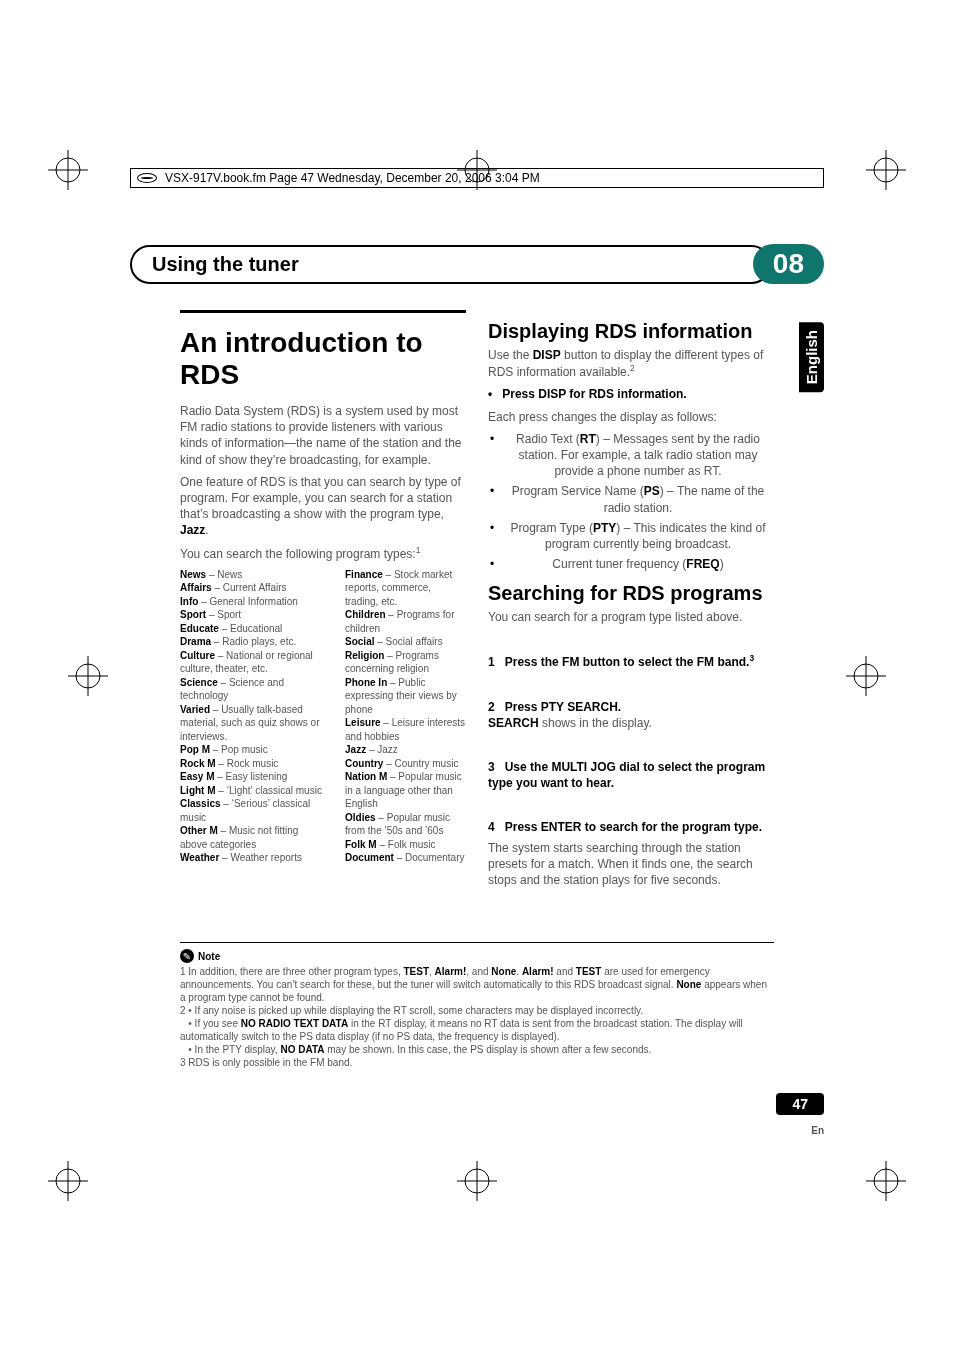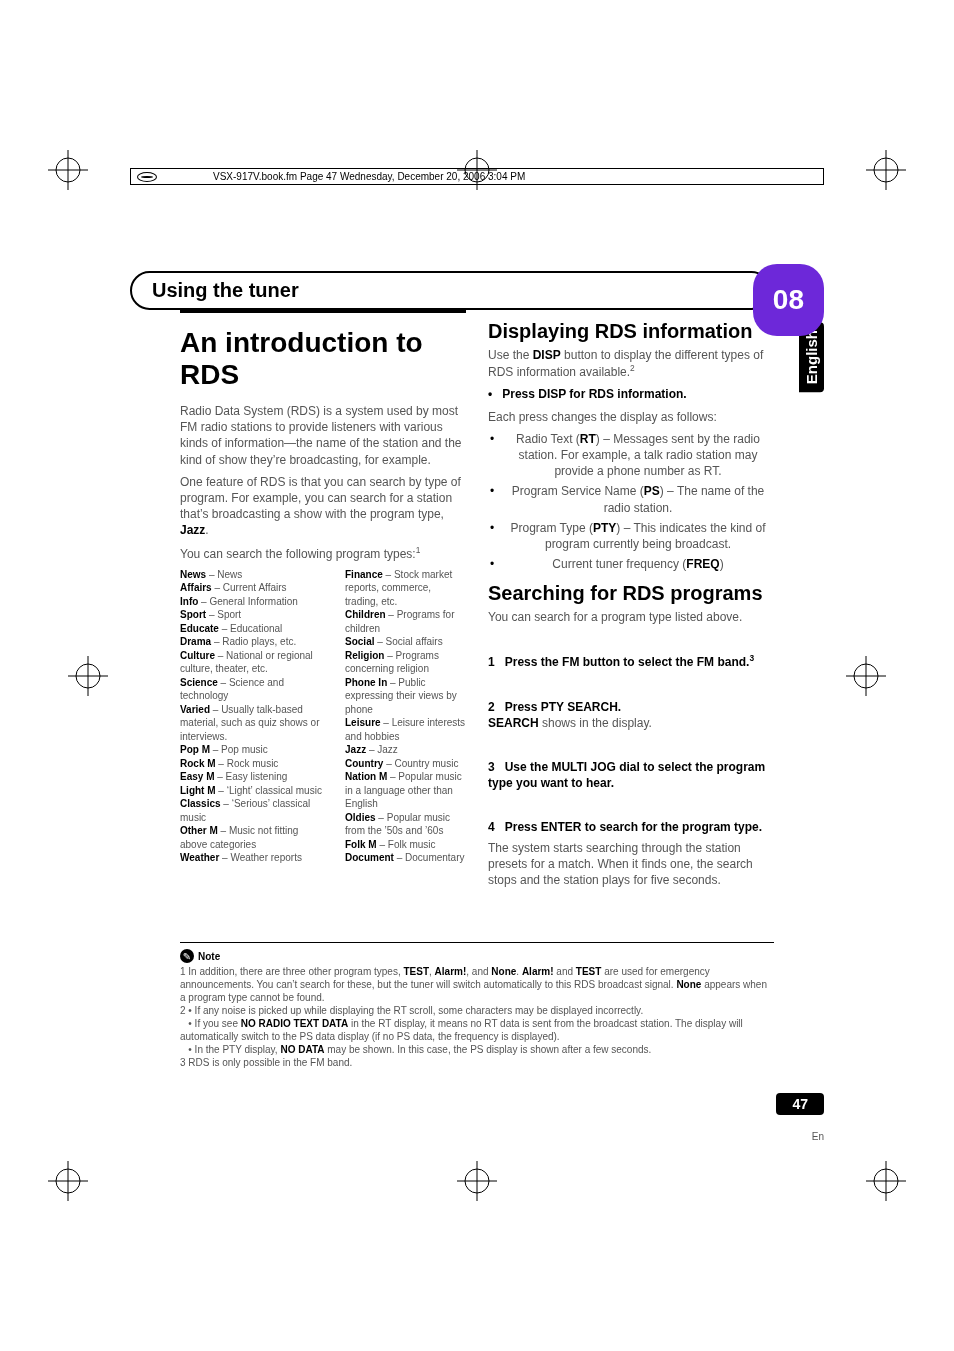"VSX-917V.book.fm Page 47 Wednesday," .pageheader span { font-size: 10px -> 12px; margin-left: 48px -> none }
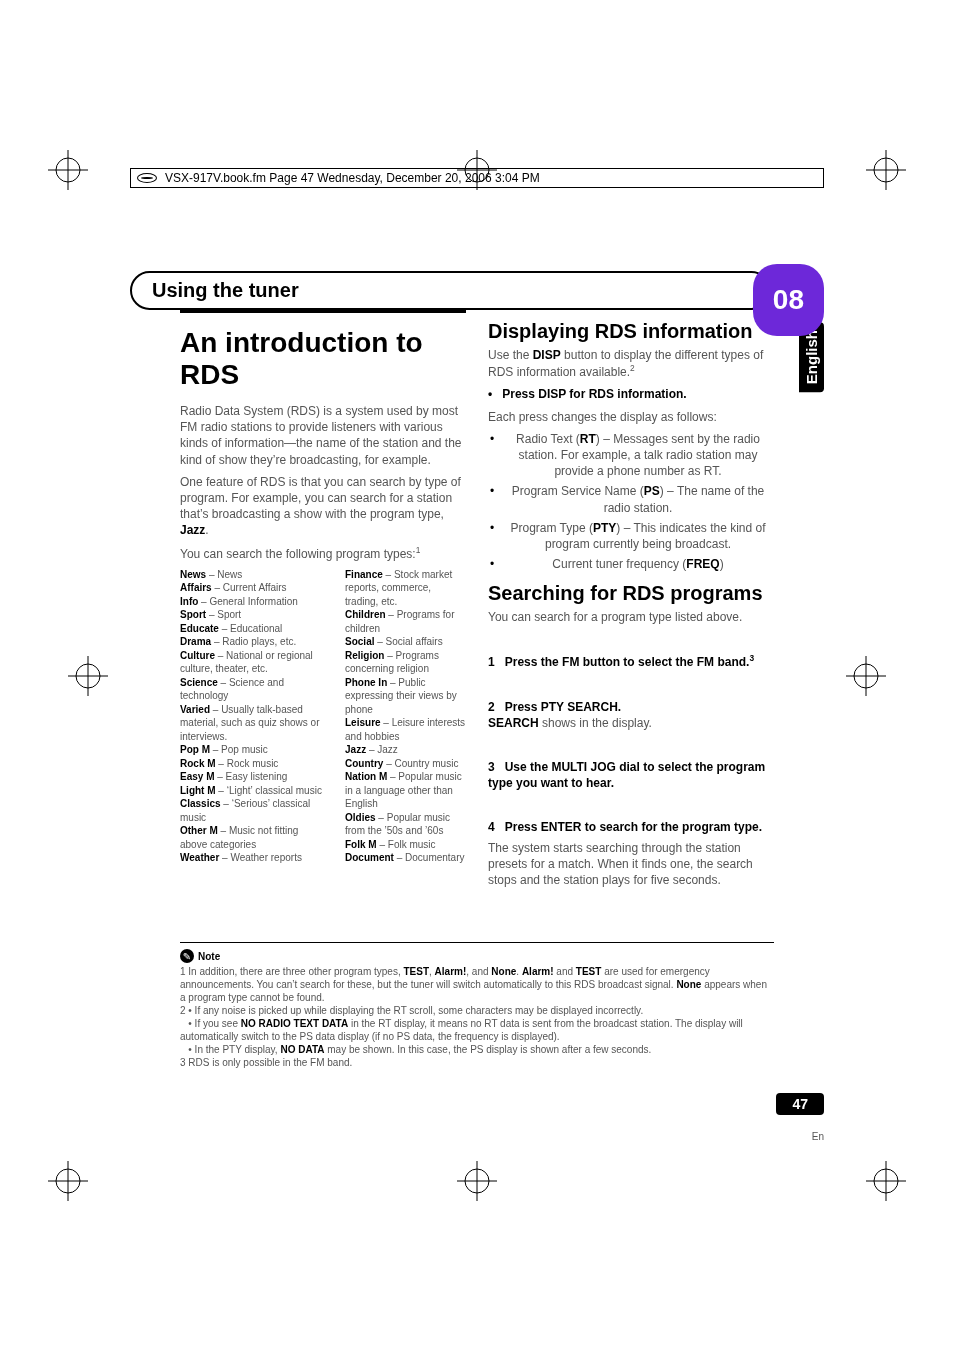"08" .chapterbar .chnum { background: #6d28d9 -> #0f766e; margin-top: 20px -> none; padding: 20px 20px -> 4px 20px }
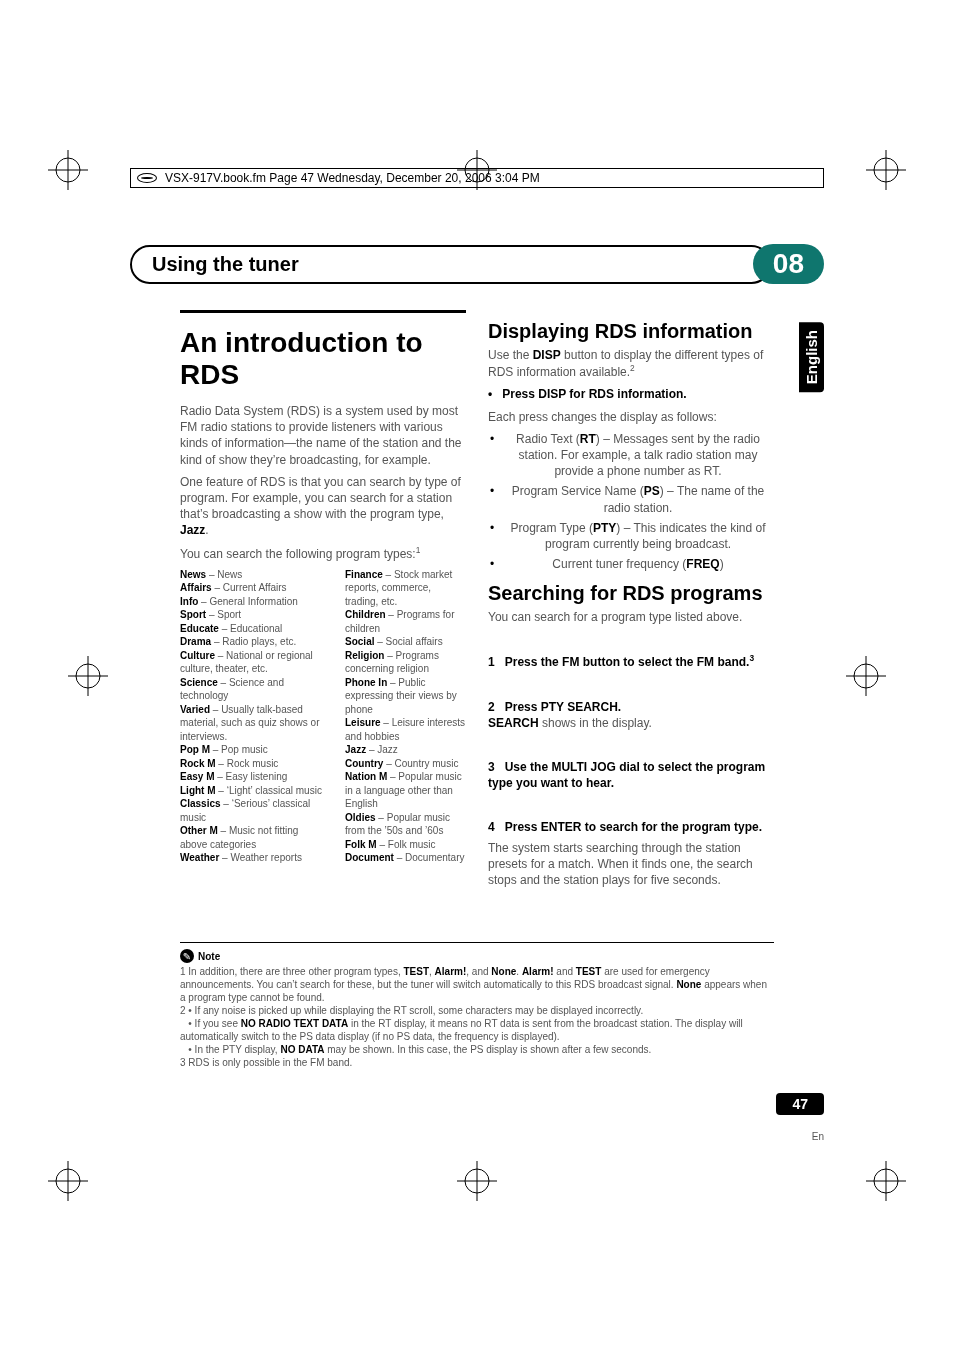"En" .pagenum .en { font-weight: none -> bold; margin-top: 16px -> 10px }
